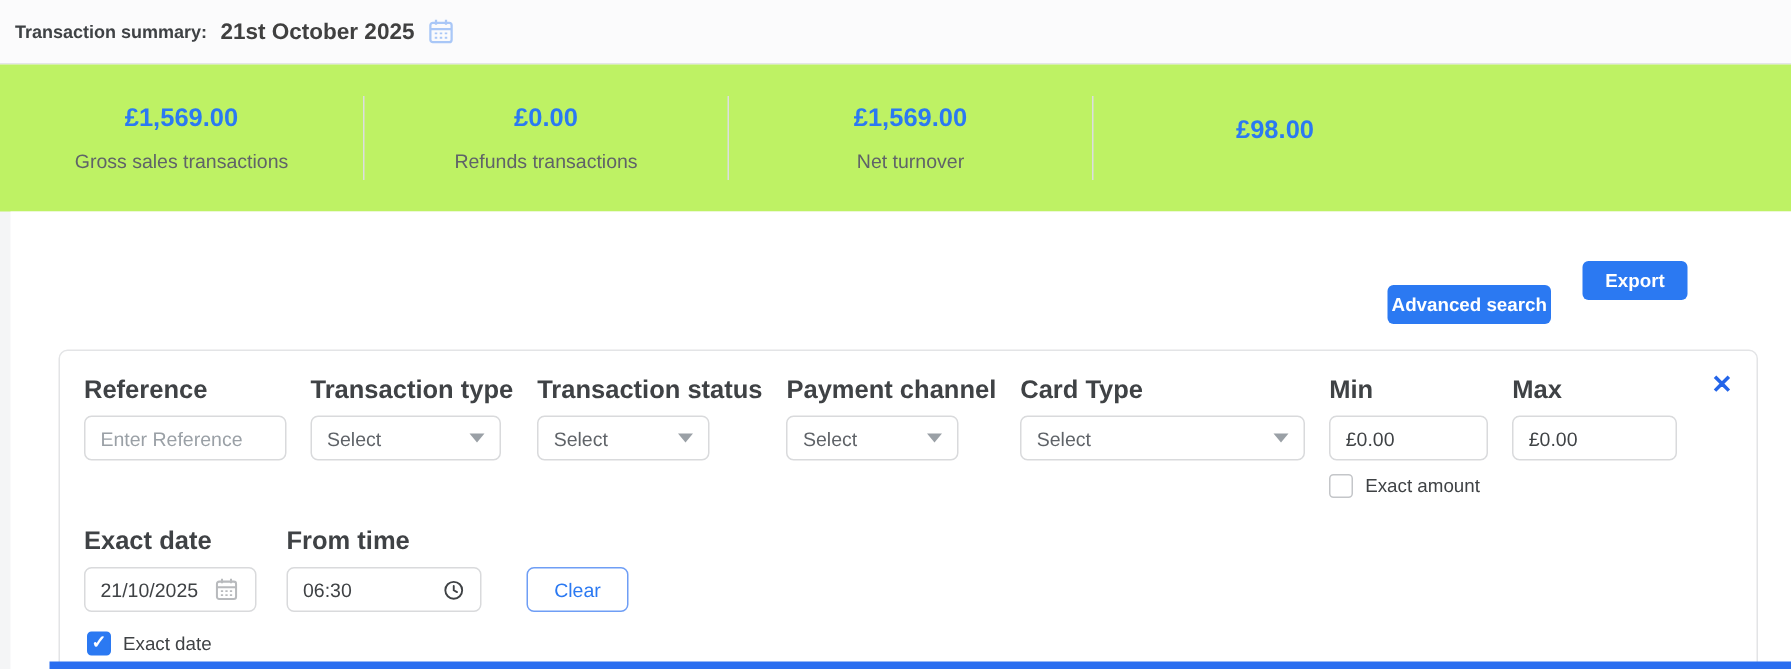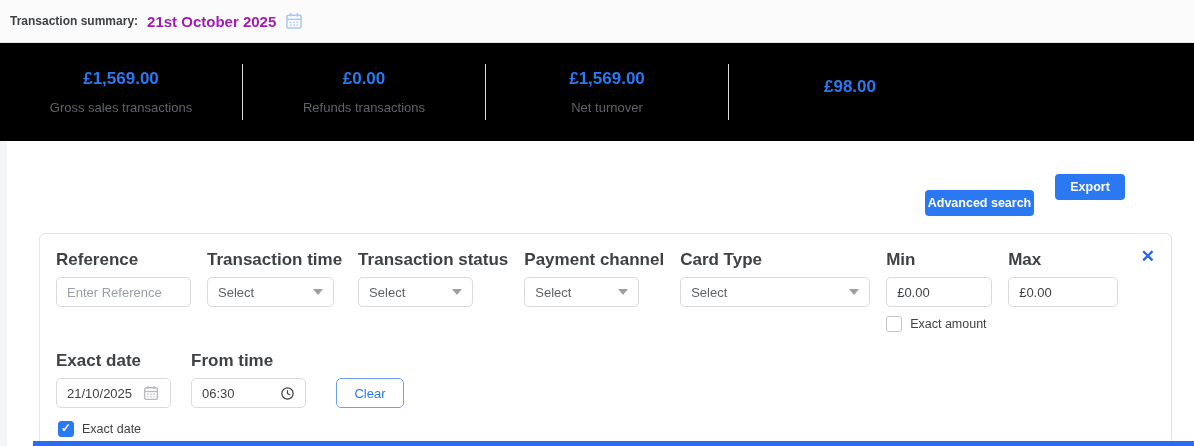"21st October 2025" .header-date { color: #a21caf -> #404040 }
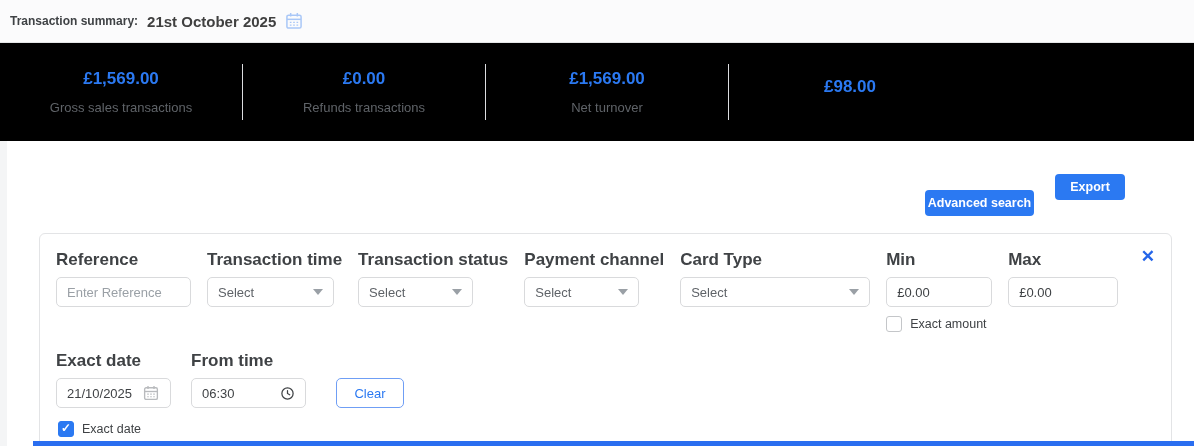"£1,569.00" .stats { background: #000000 -> #bef264 }
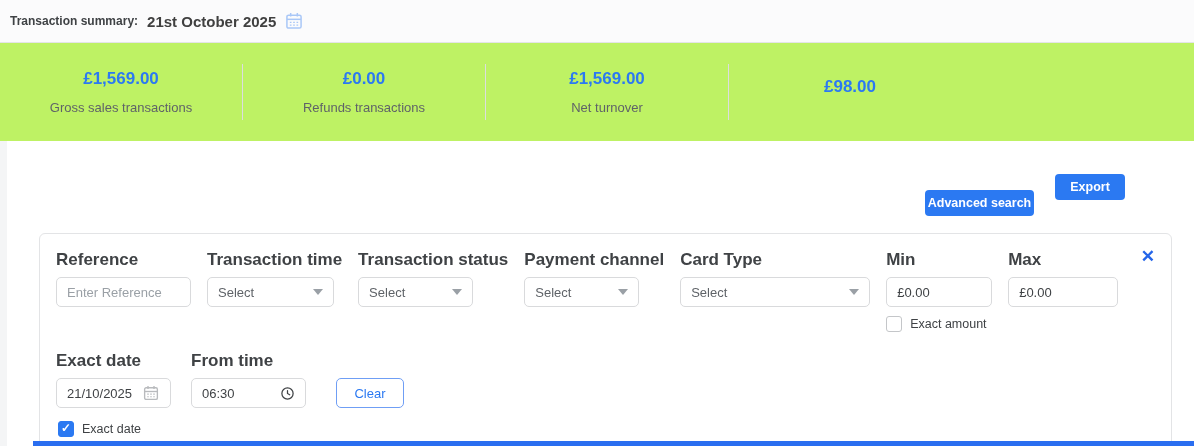"Transaction time" span.field-label { text: time -> type }
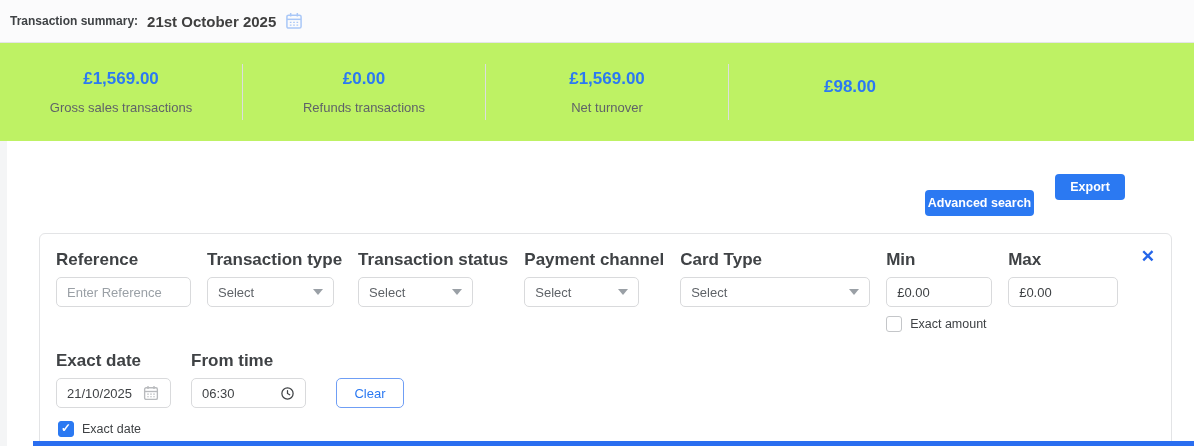"06:30" .w-ftime { width: 115px -> 130px }
